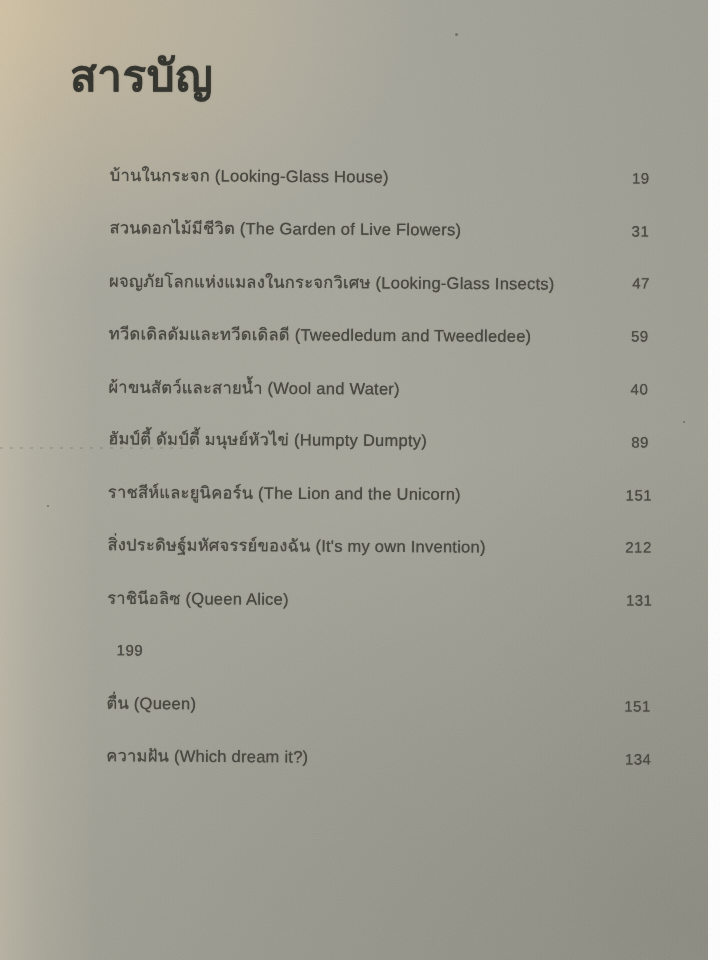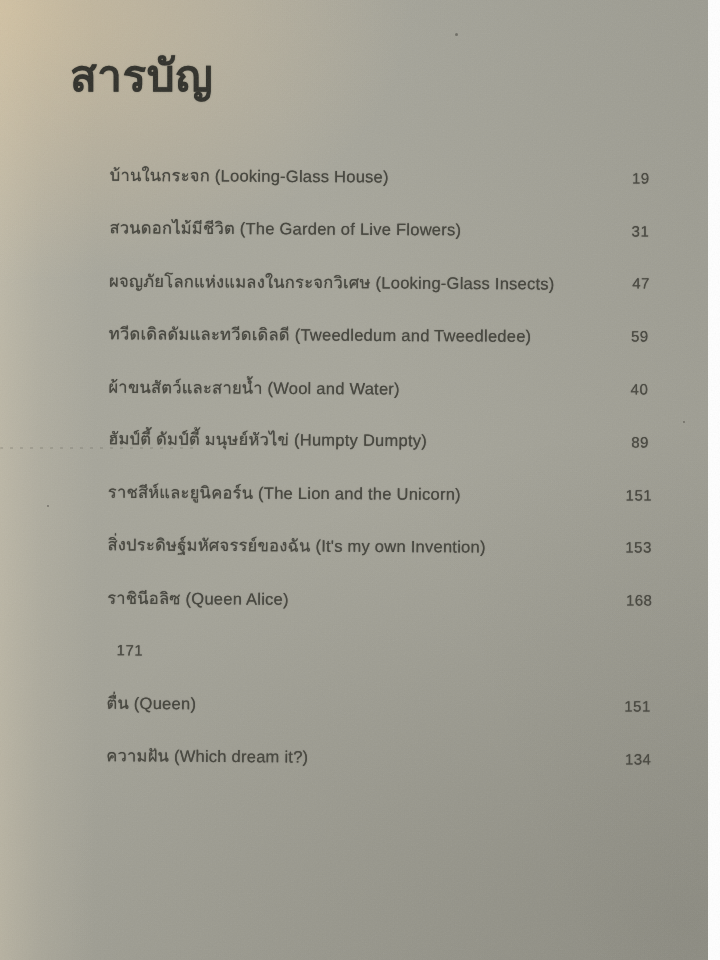"153" span.entry-page { text: 153 -> 212 }
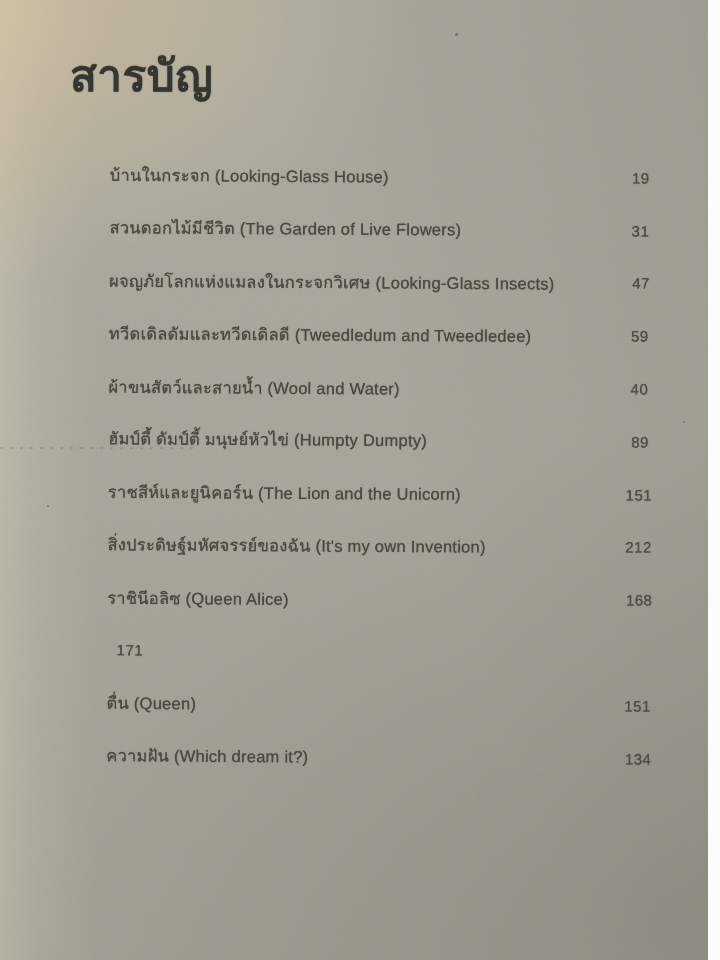"168" span.entry-page { text: 168 -> 131 }
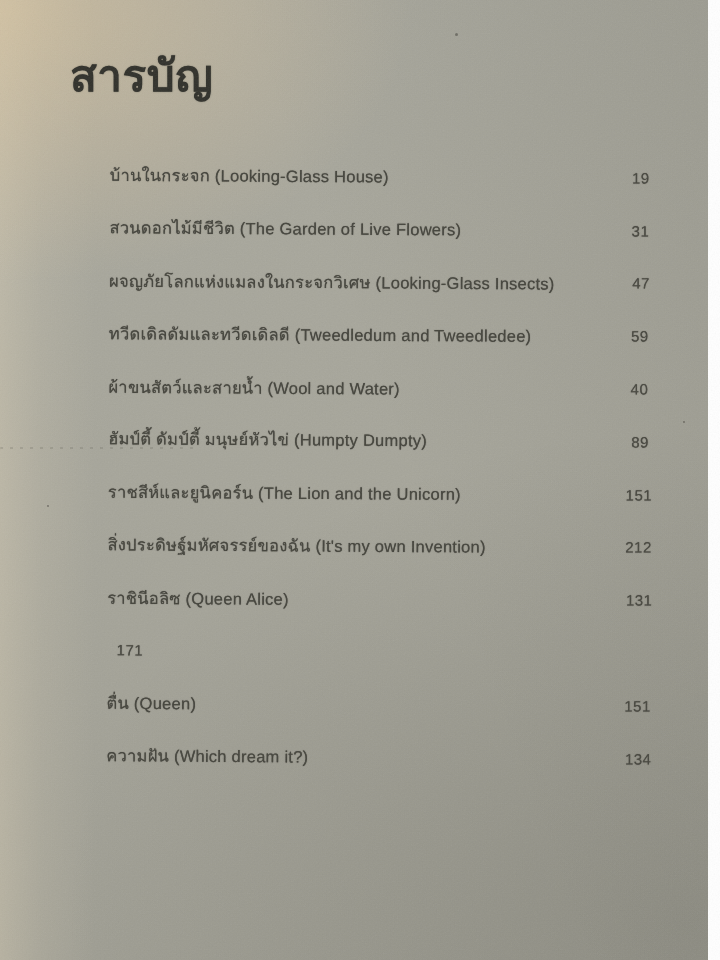"171" span.entry-page { text: 171 -> 199 }
